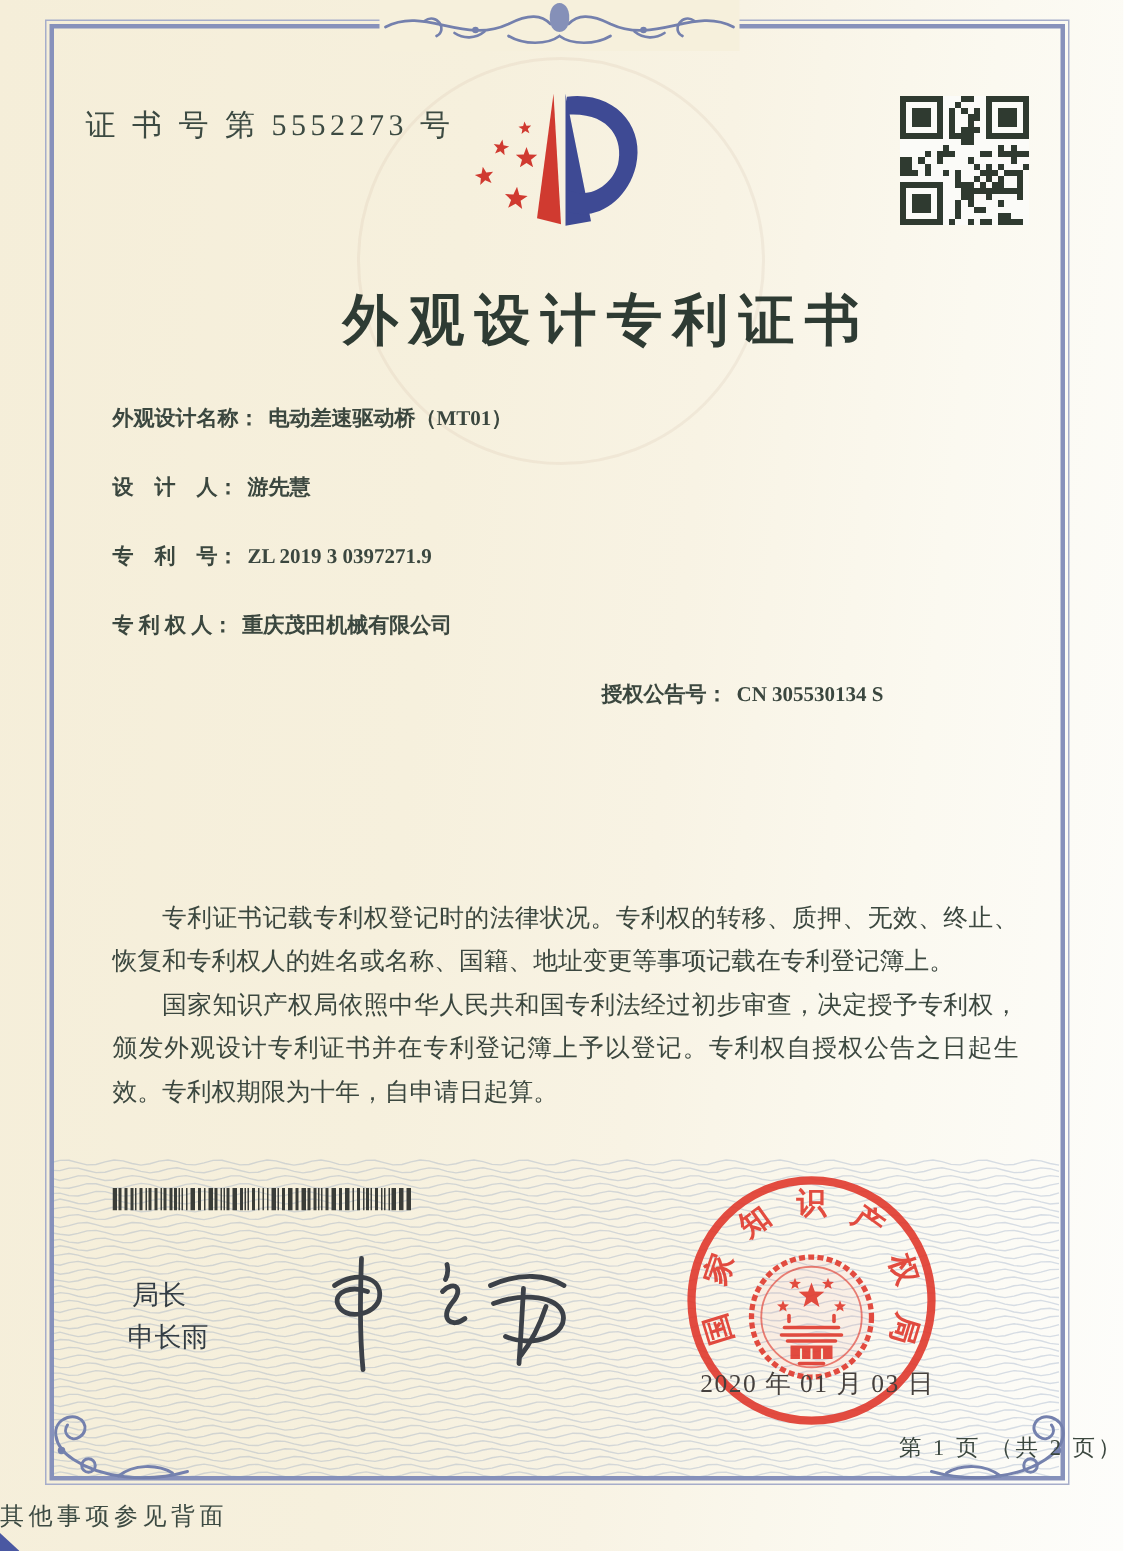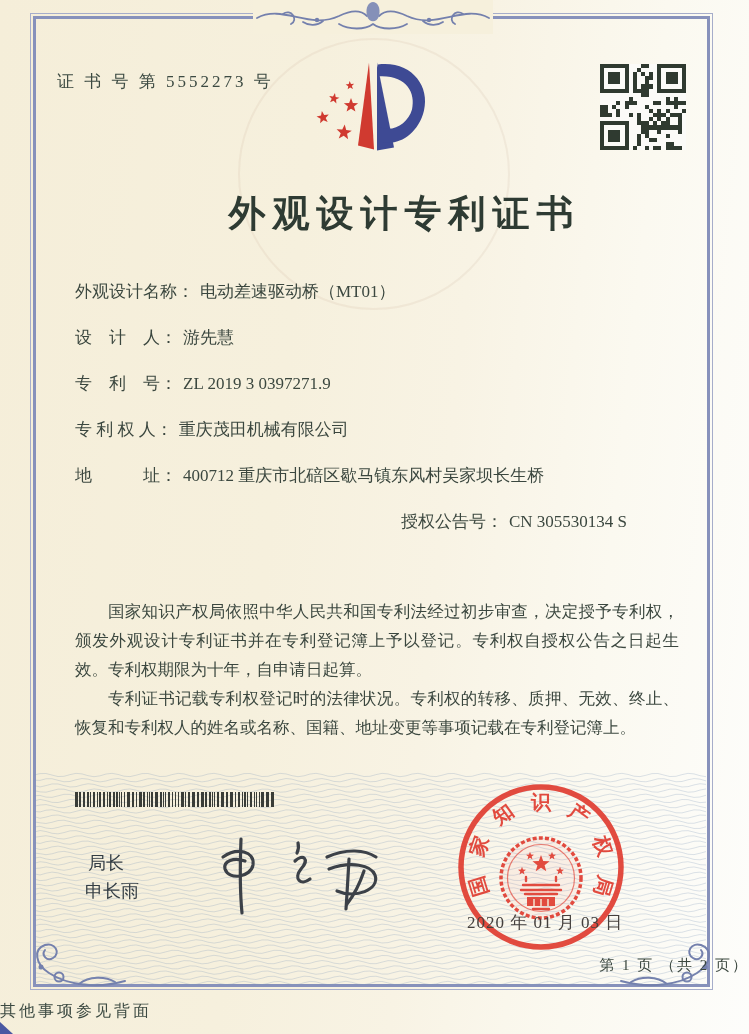"证 书 号 第 5552273" .cert-no { font-size: 17px -> 20px }
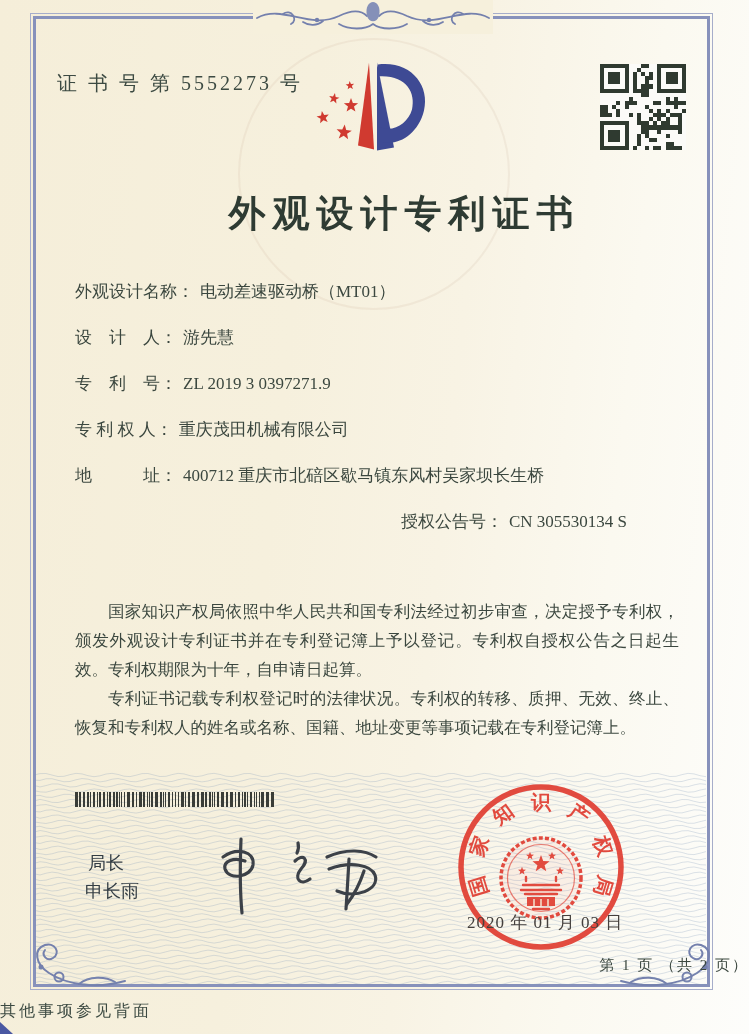"外观设计名称： 电动差速驱动桥（MT01）" .fields { font-size: 17px -> 14px; font-weight: none -> bold; top: 280px -> 270px }
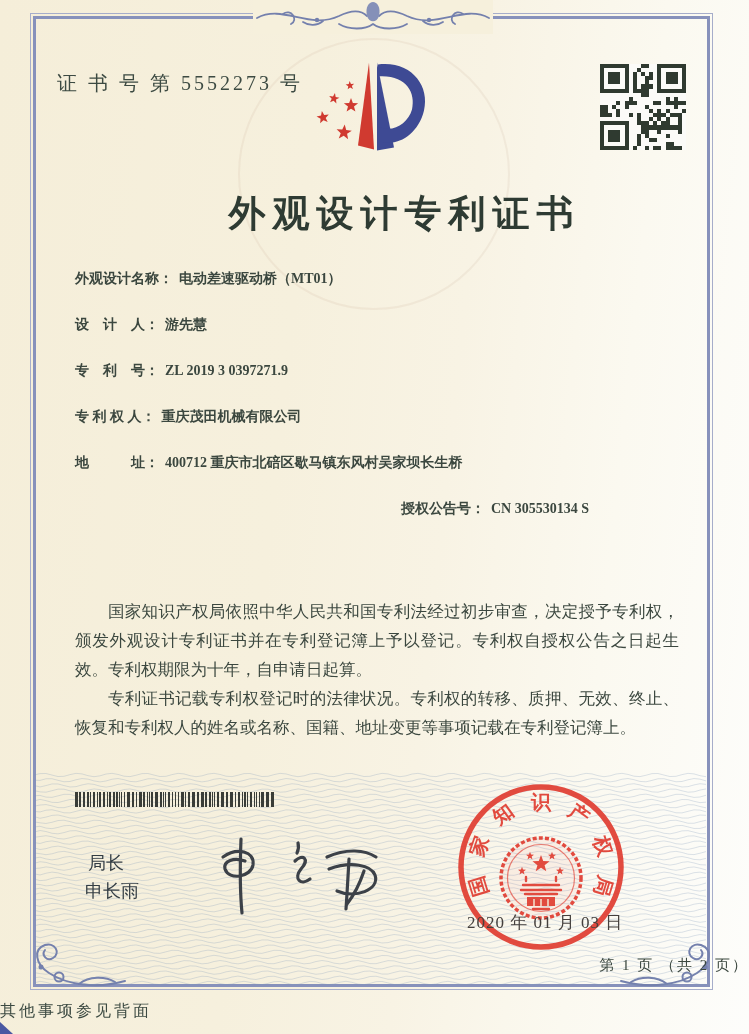"地 址： 400712 重庆市北碚区歇马镇东风村吴家坝长生桥" div.field-row { html: <div> <span>地 址：</span><span>400712 重庆市北碚区歇马镇东风村吴家坝长生桥</span> </div> -> none }
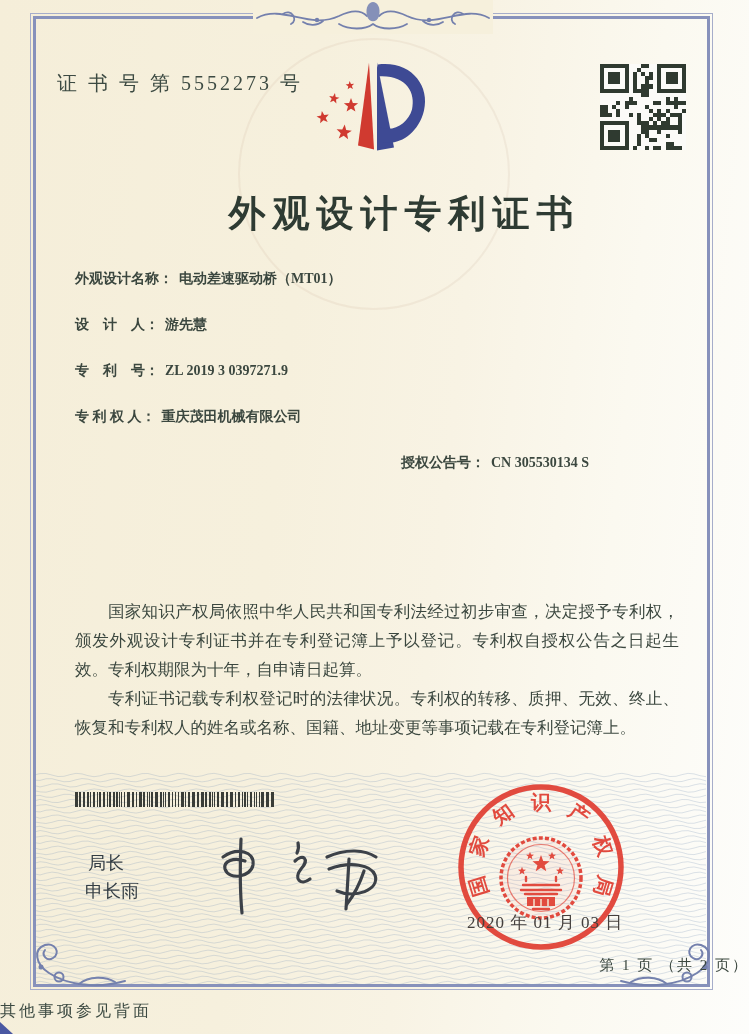"国家知识产权局依照中华人民共和国专利法经过初步审查，决定授予专利权，颁发外观设计" p { order: before "专利证书记载专利权登记时的法律状况。专利权的转移、质押、无效、终止、恢复和专利权" -> after "专利证书记载专利权登记时的法律状况。专利权的转移、质押、无效、终止、恢复和专利权" }
